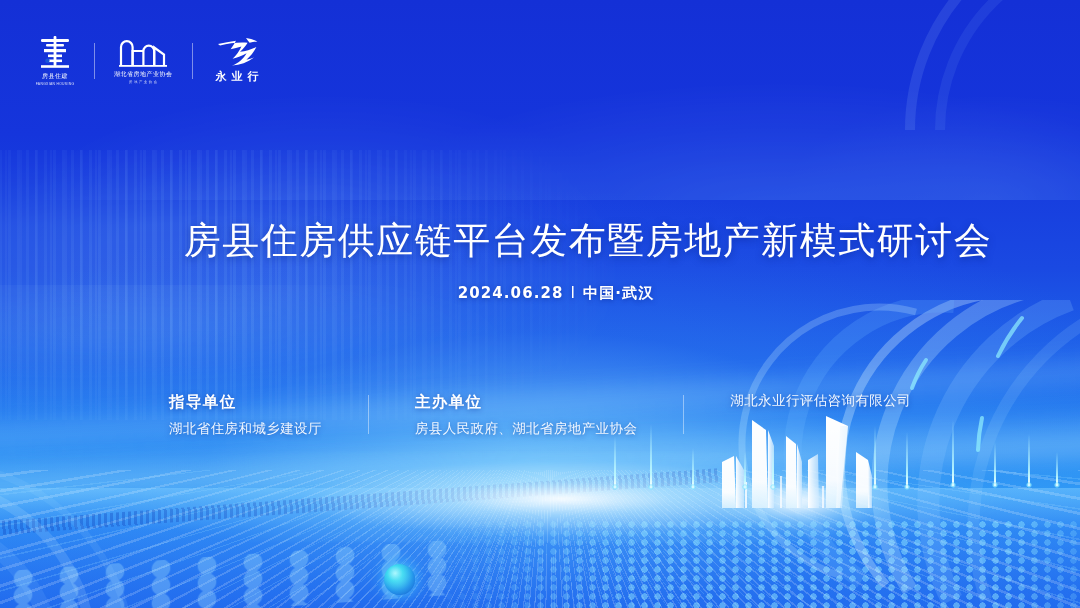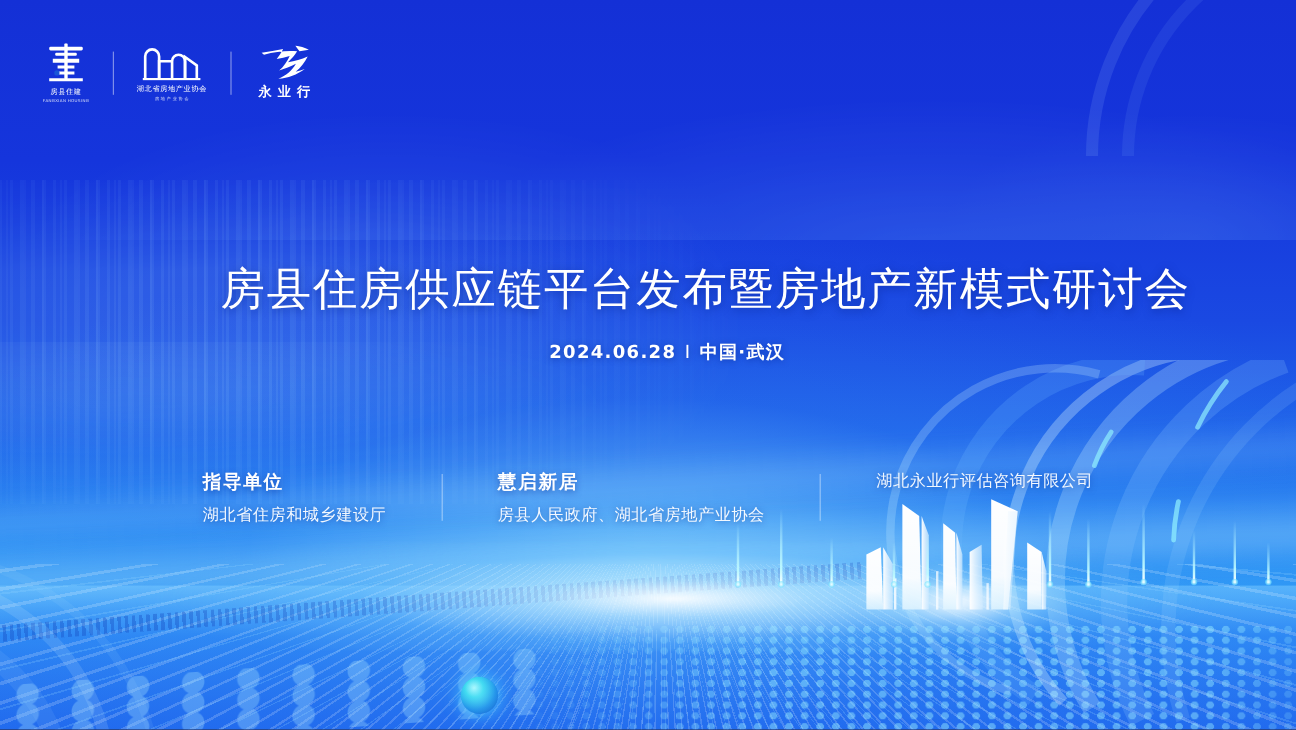"慧启新居" div.org-title { text: 慧启新居 -> 主办单位 }
